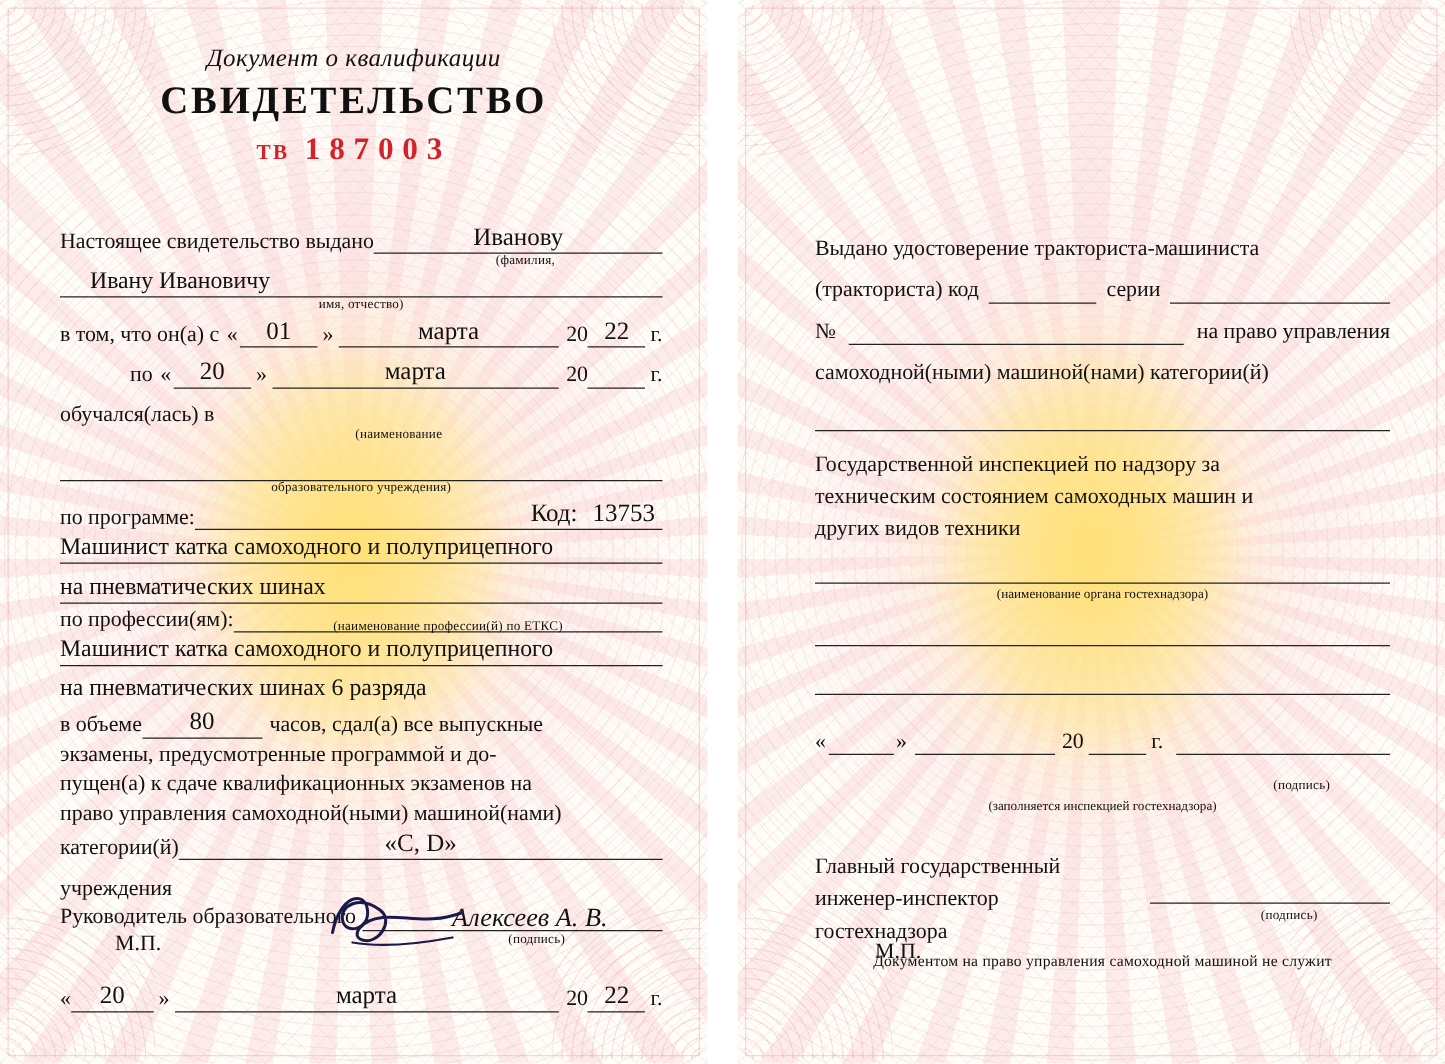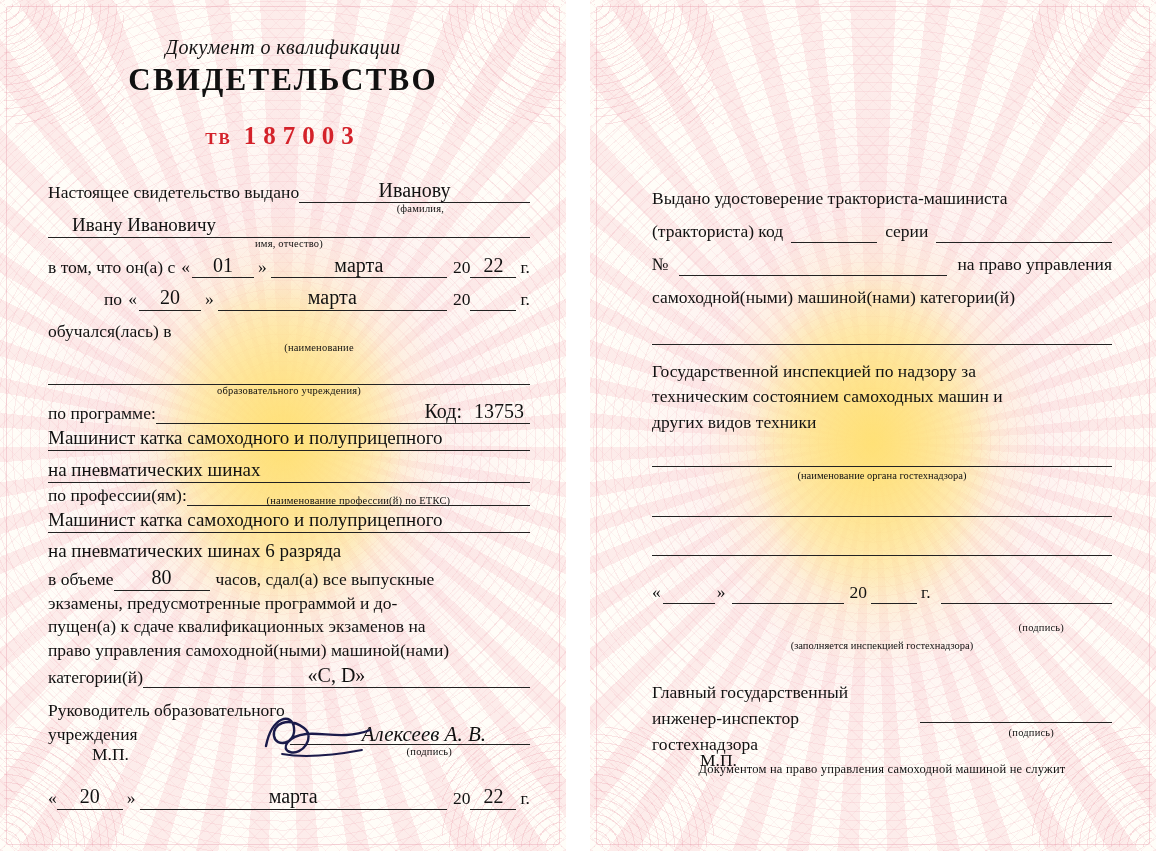"ТВ 187003" .serial-row { margin-top: 24px -> 8px }
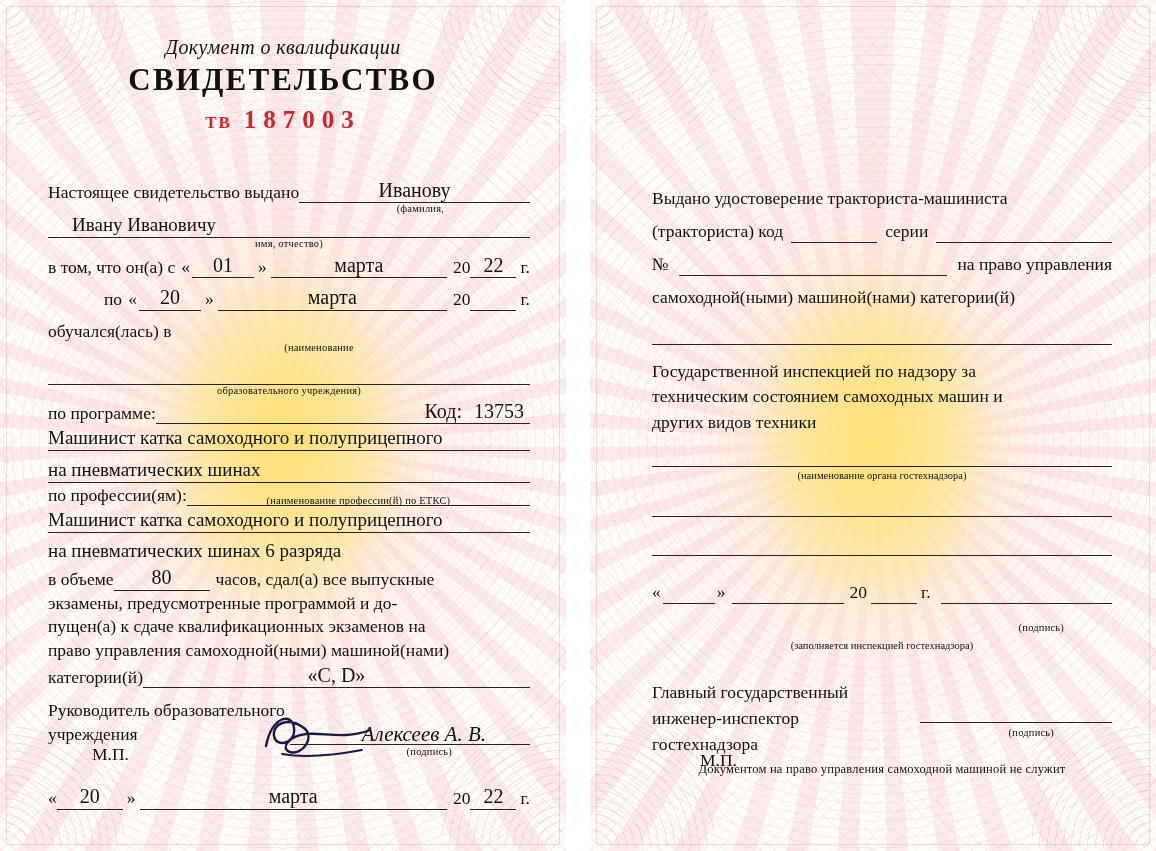"Руководитель образовательного" div { order: before "учреждения" -> after "учреждения" }
